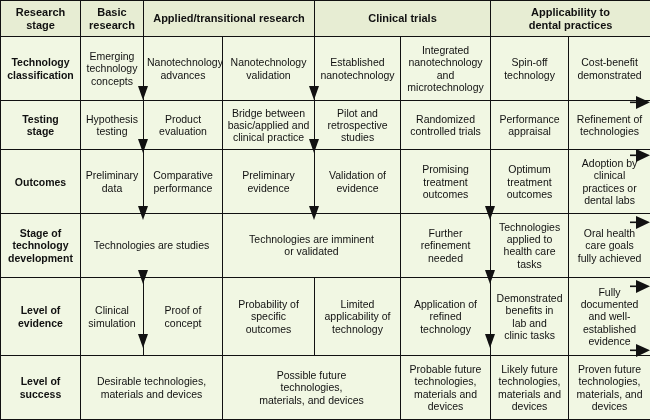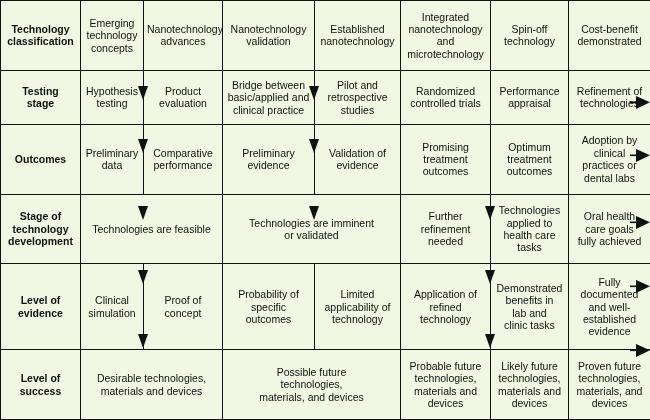"Research" tr.head { html: none -> <tr> <td>Research<br>stage</td> <td>Basic<br>research</td> <td>Applied/transitional research</td> <td>Clinical trials</td> <td>Applicability to<br>dental practices</td> </tr> }
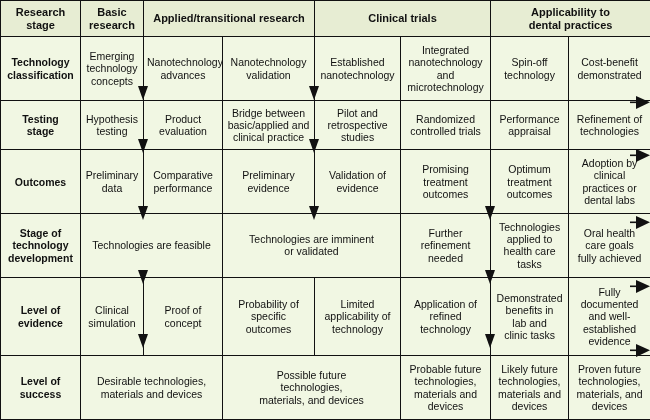"Technologies are feasible" td { text: feasible -> studies }
